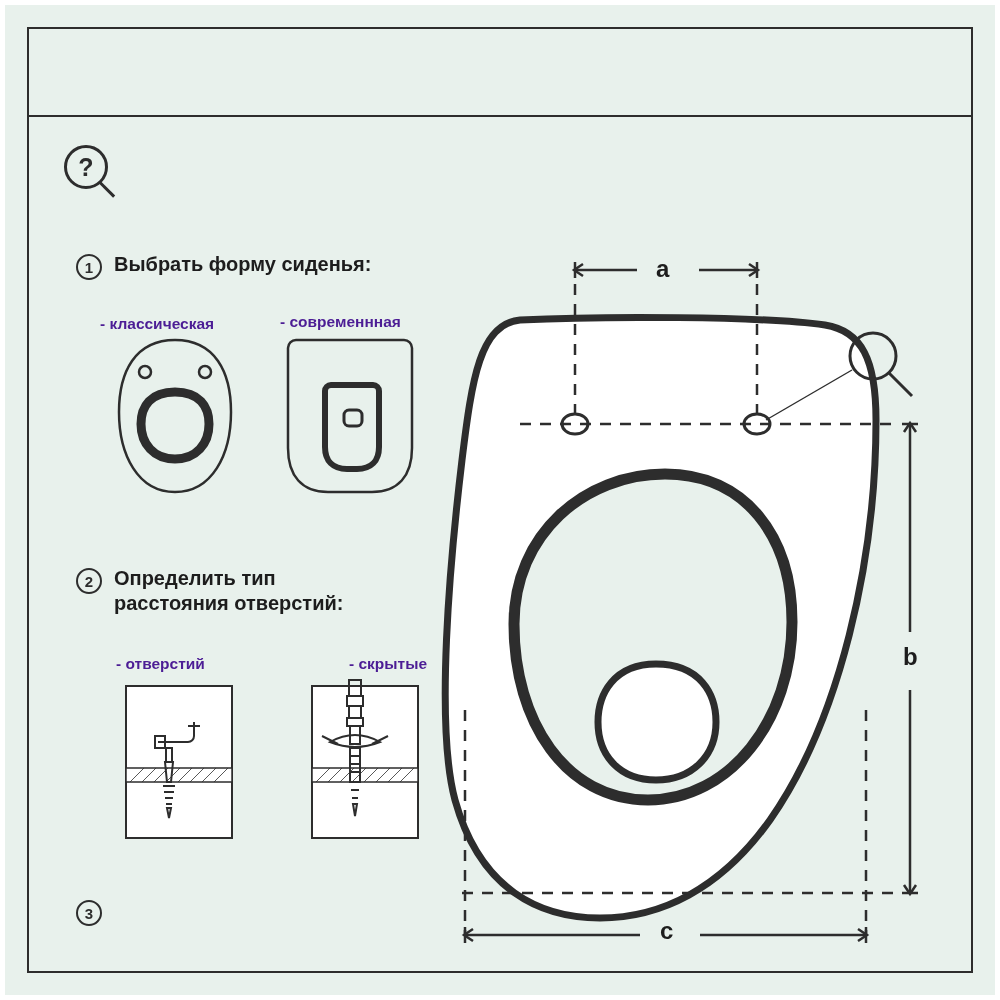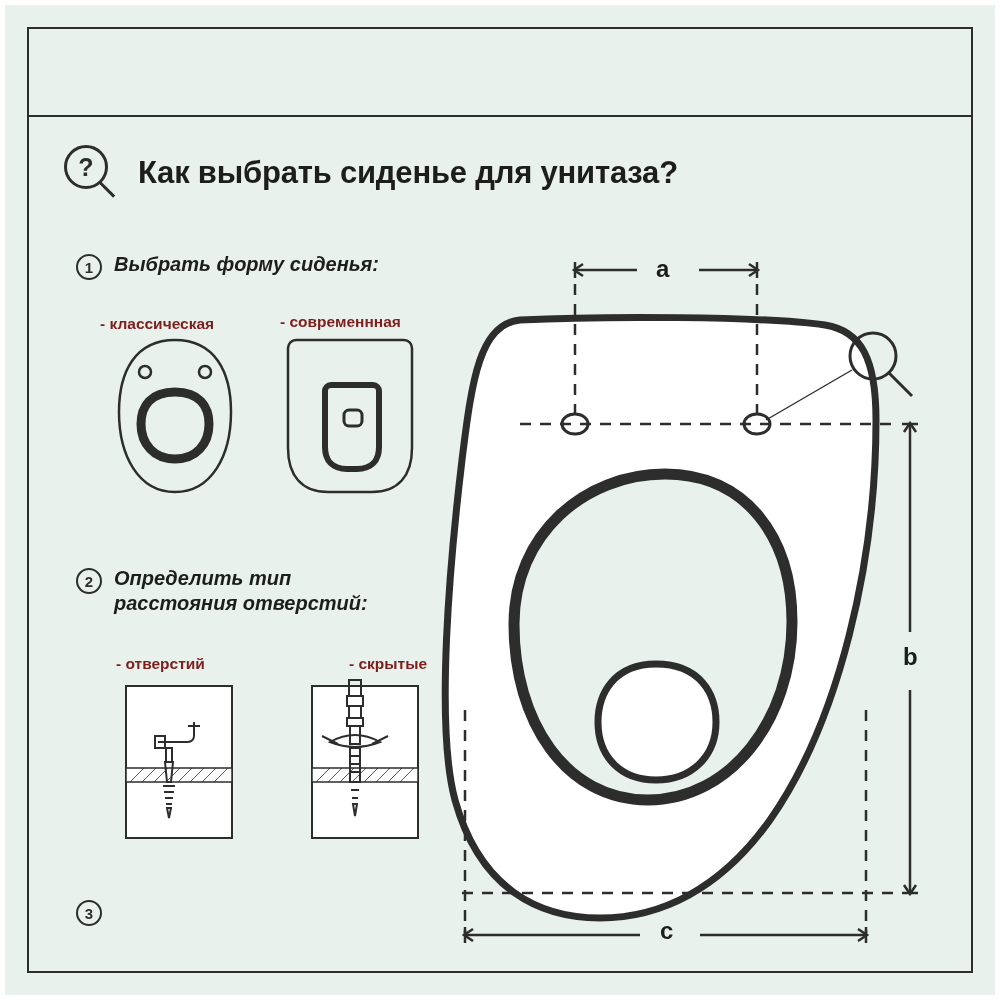"Как выбрать сиденье для унитаза?" div.title-text { html: <div>Как выбрать сиденье для унитаза?</div> -> none }
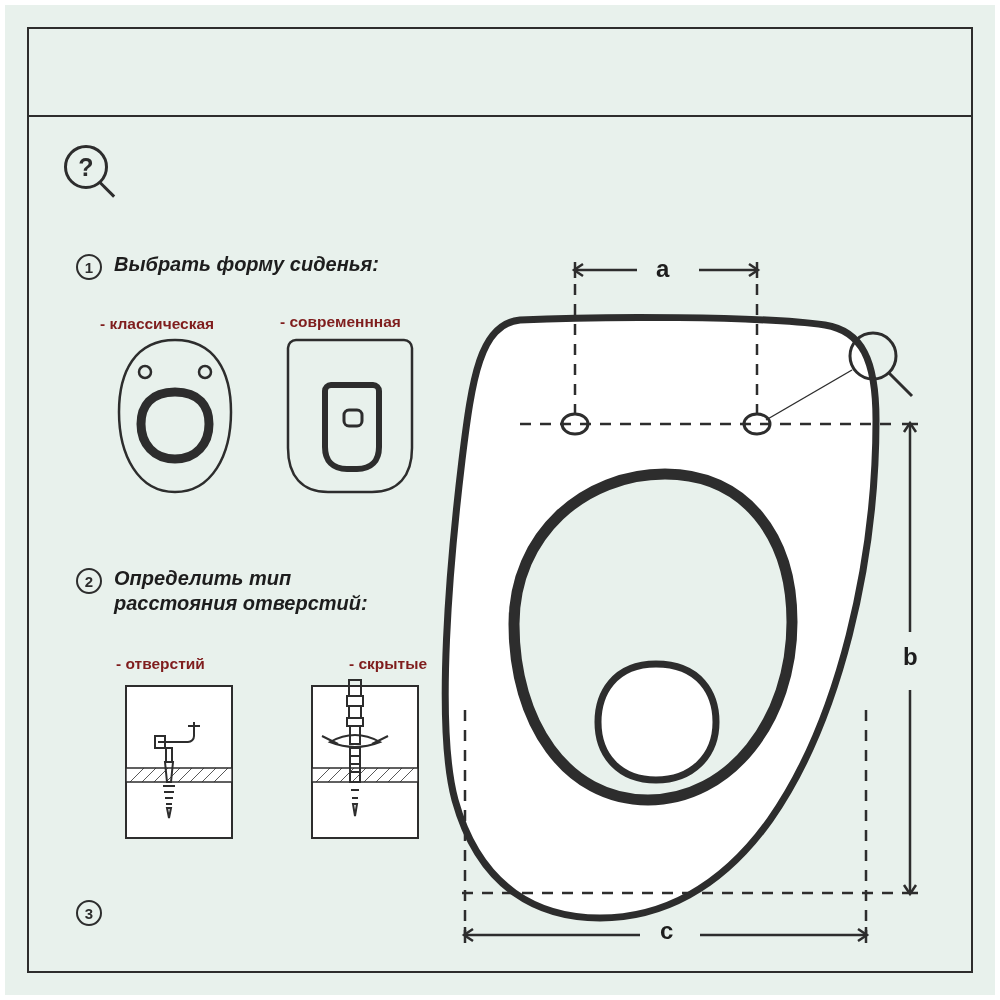"Выбрать форму сиденья:" .step-label { font-style: italic -> none }
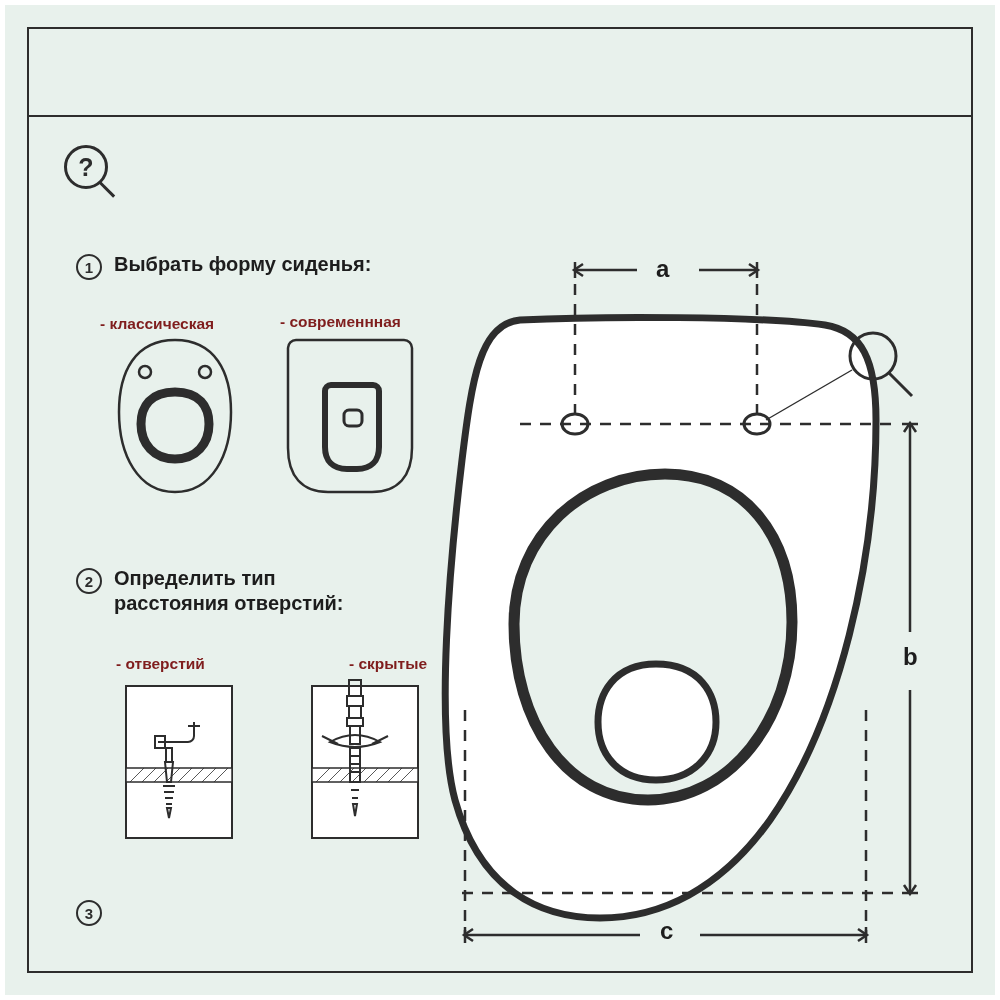"- классическая" .opt-label { color: #7f1d1d -> #4c1d95 }
